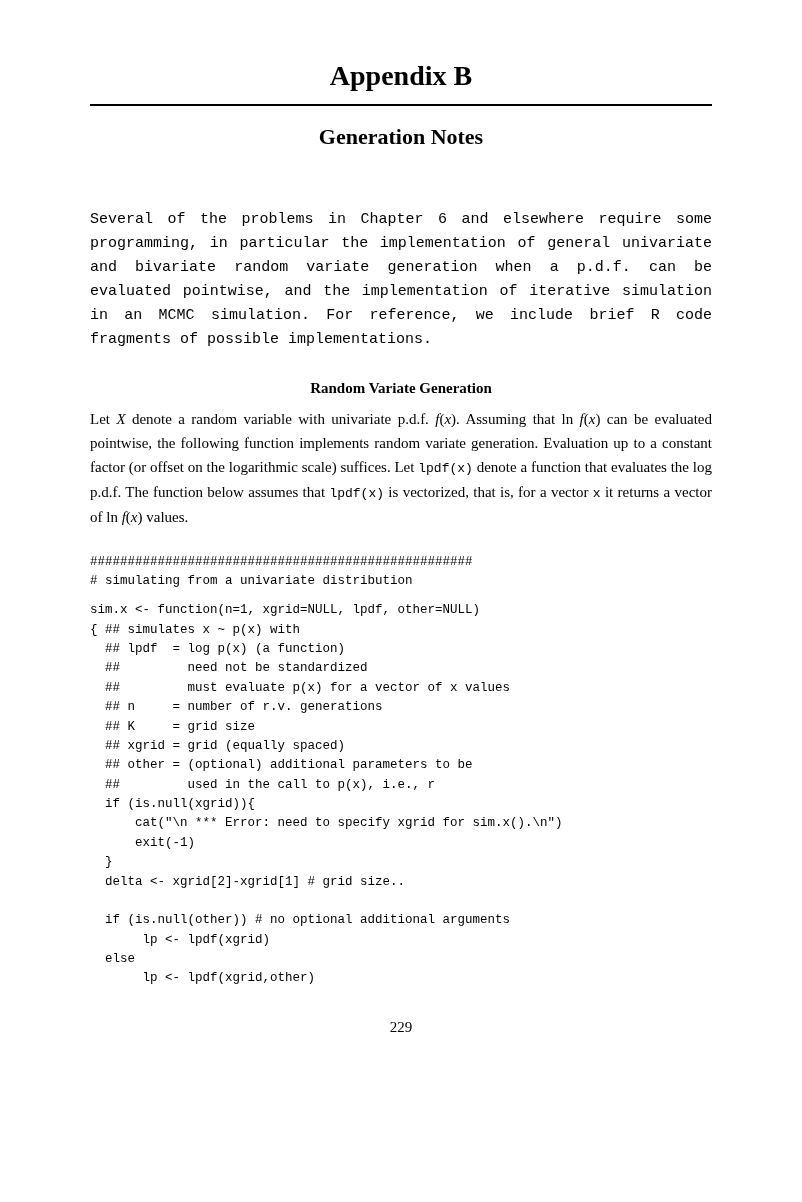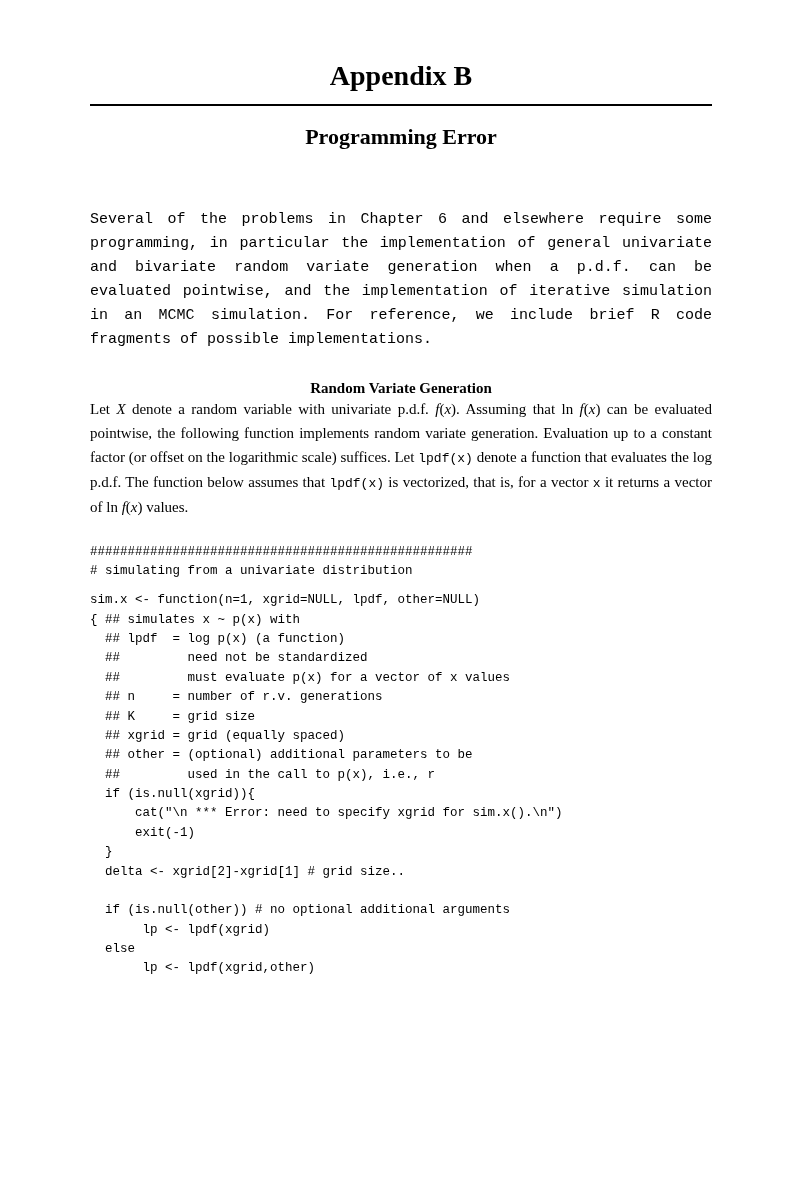"Programming Error" div.section-title { text: Programming Error -> Generation Notes }
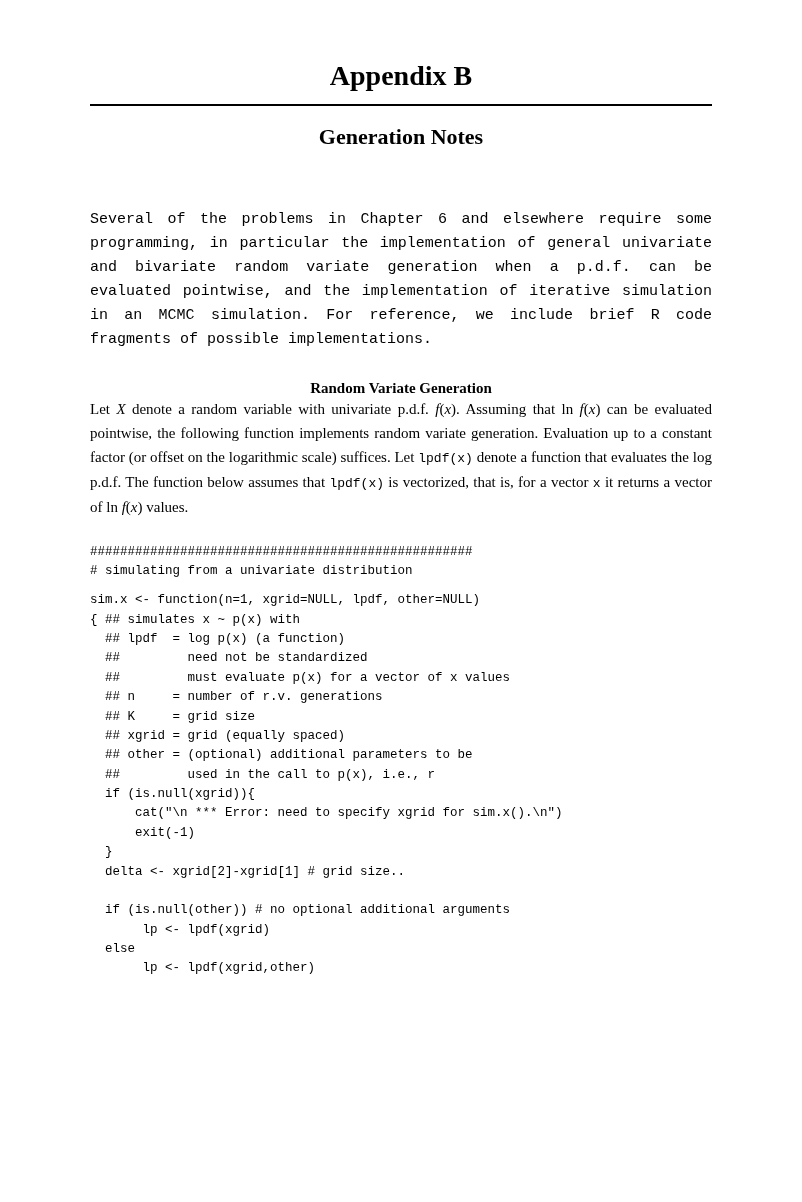"Random Variate Generation" .subsection-title { margin-bottom: 0 -> 10px }
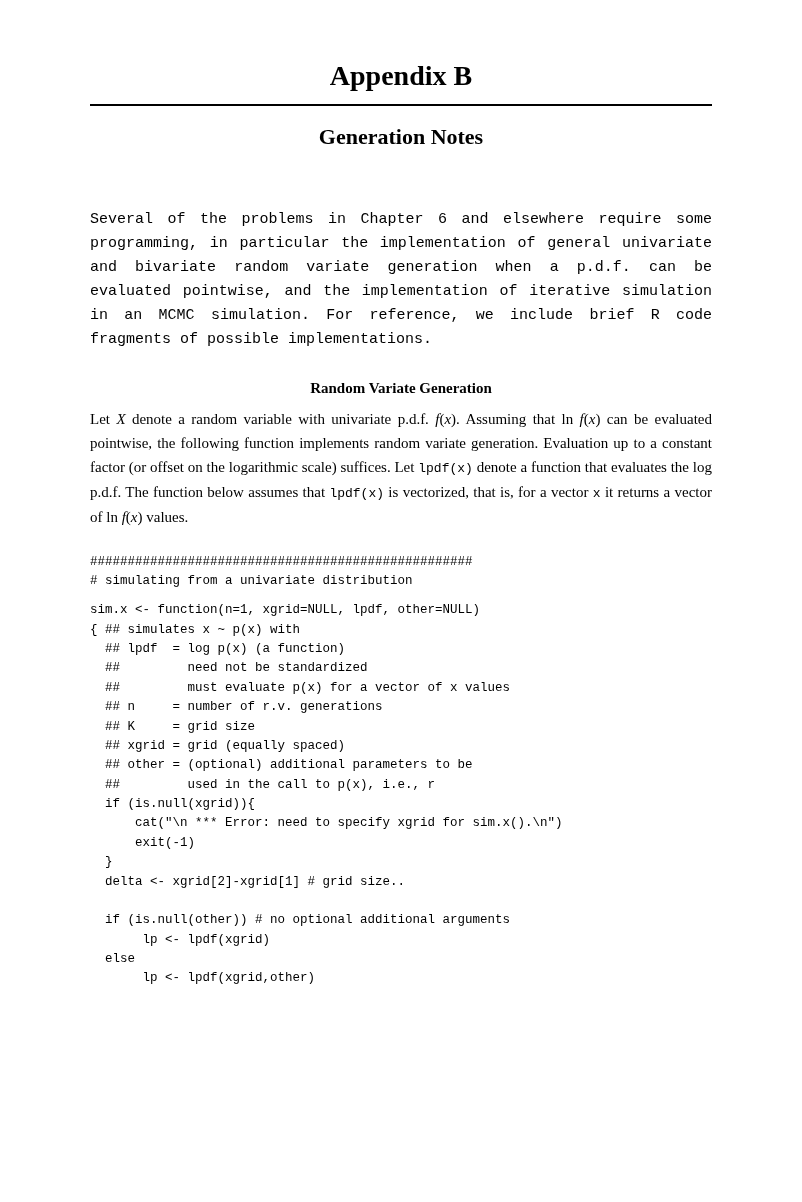"229" div.page-number { html: none -> <div>229</div> }
